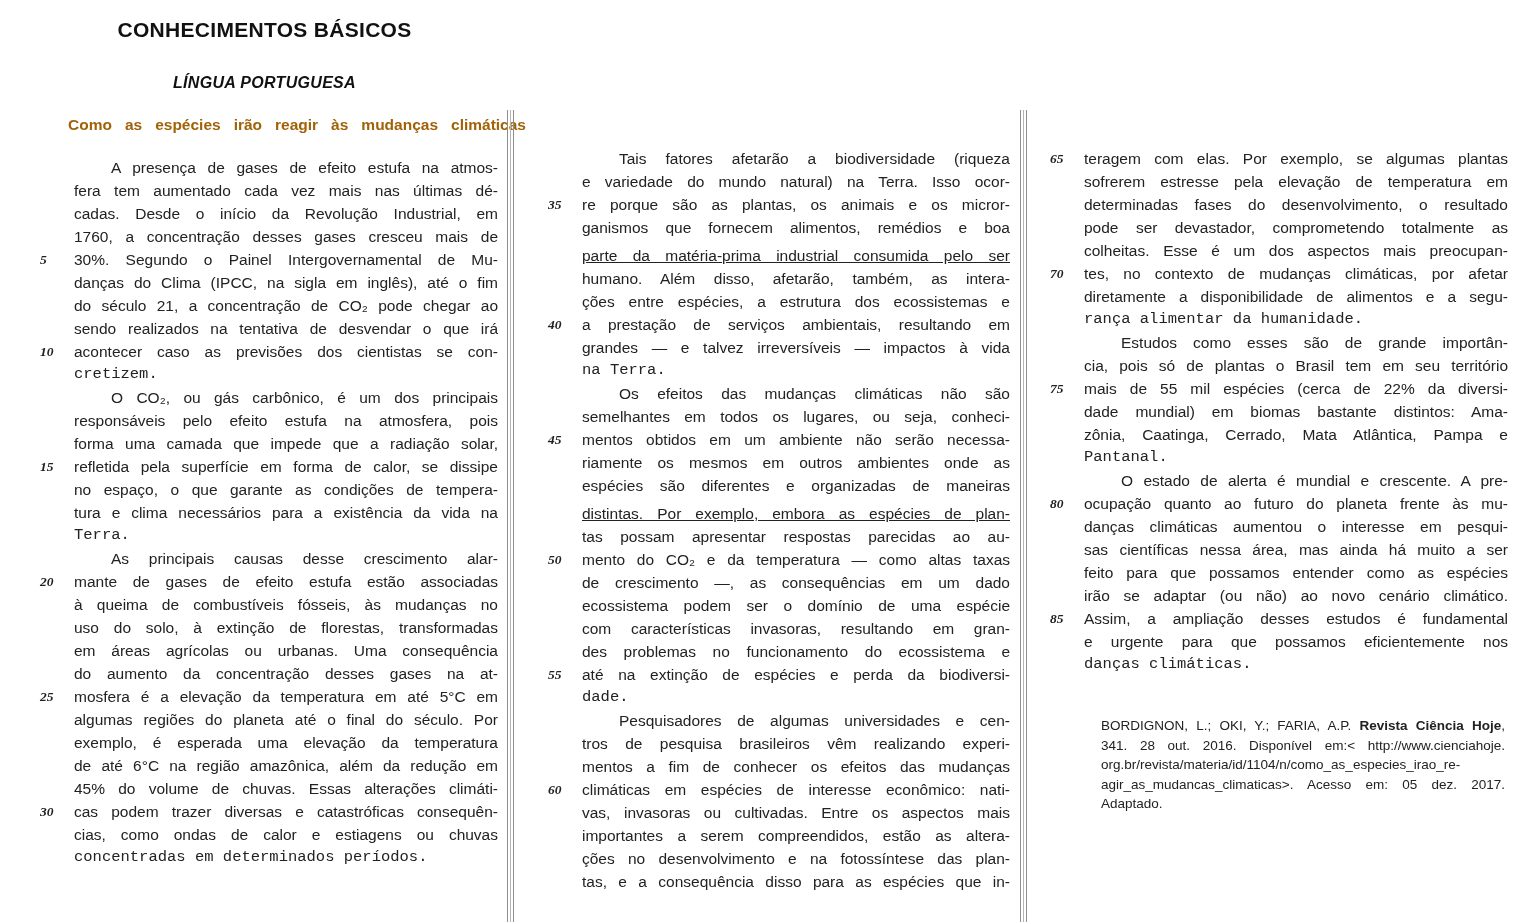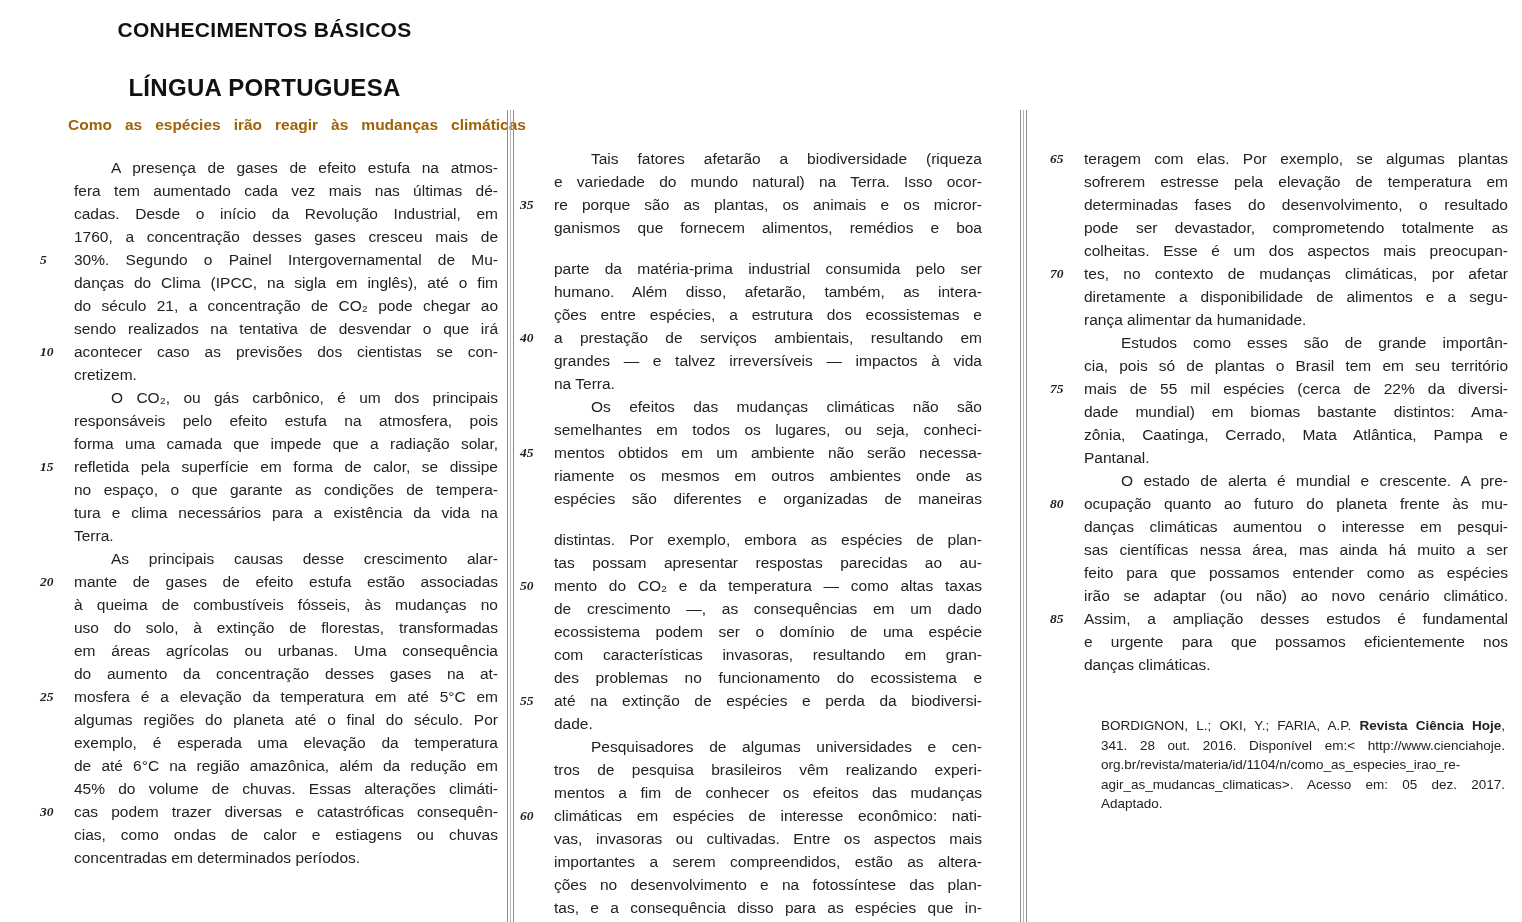"LÍNGUA PORTUGUESA" .subsection-title { font-size: 24px -> 16px; font-style: none -> italic }
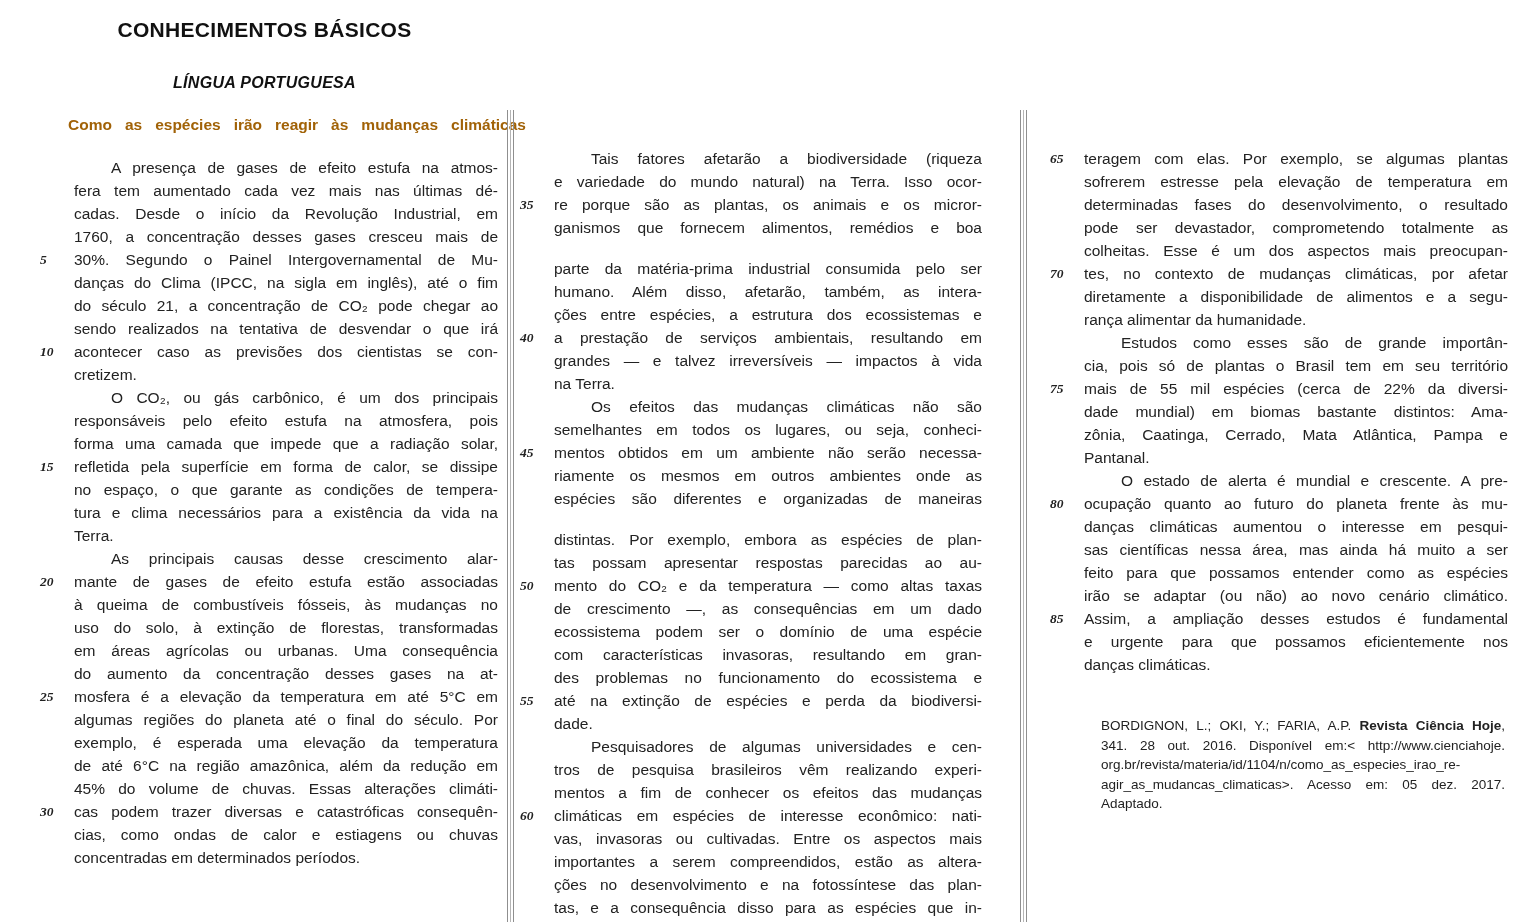"Tais fatores afetarão a biodiversidade" .col2 { left: 520px -> 548px }
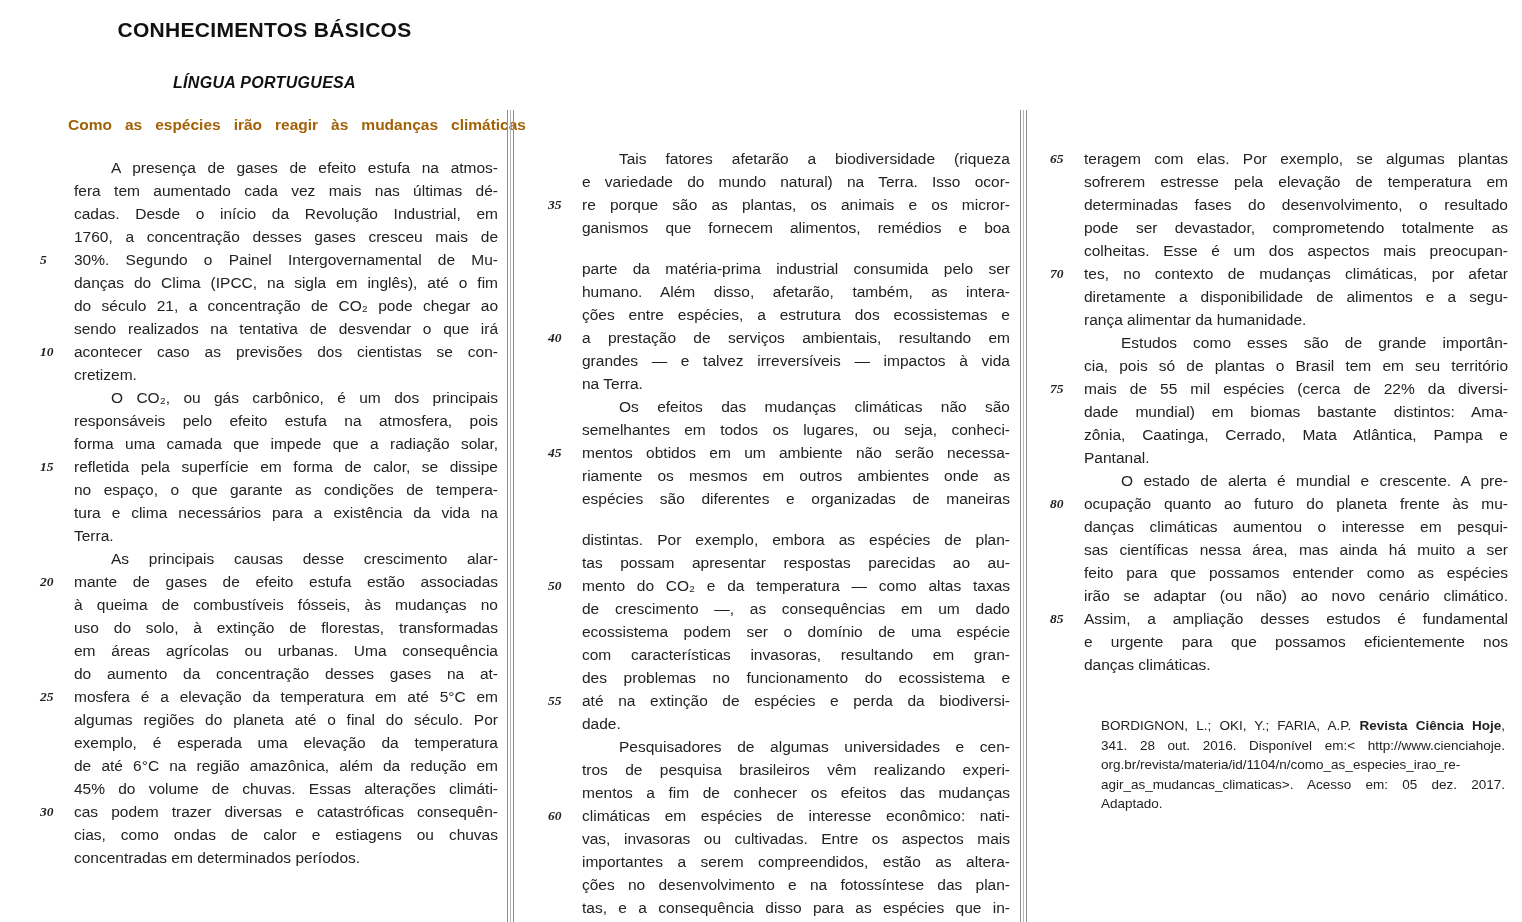"parte da matéria-prima industrial" .line.gap { margin-top: 18px -> 5px; text-decoration: none -> underline }
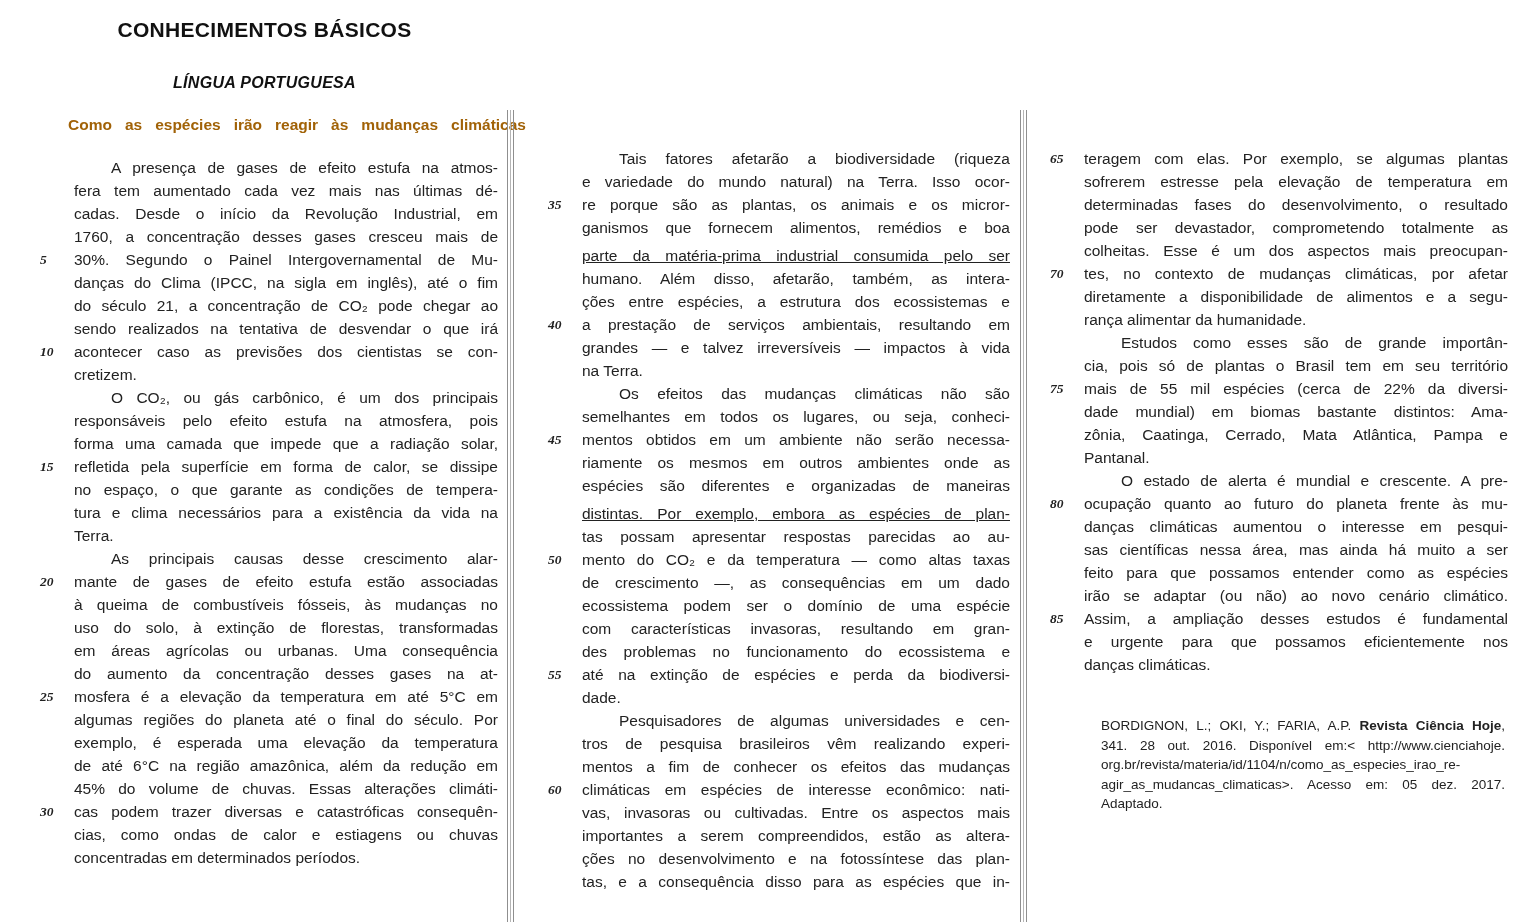"rança alimentar da humanidade." .line.pend .ltext { font-family: none -> Liberation Mono, monospace }
